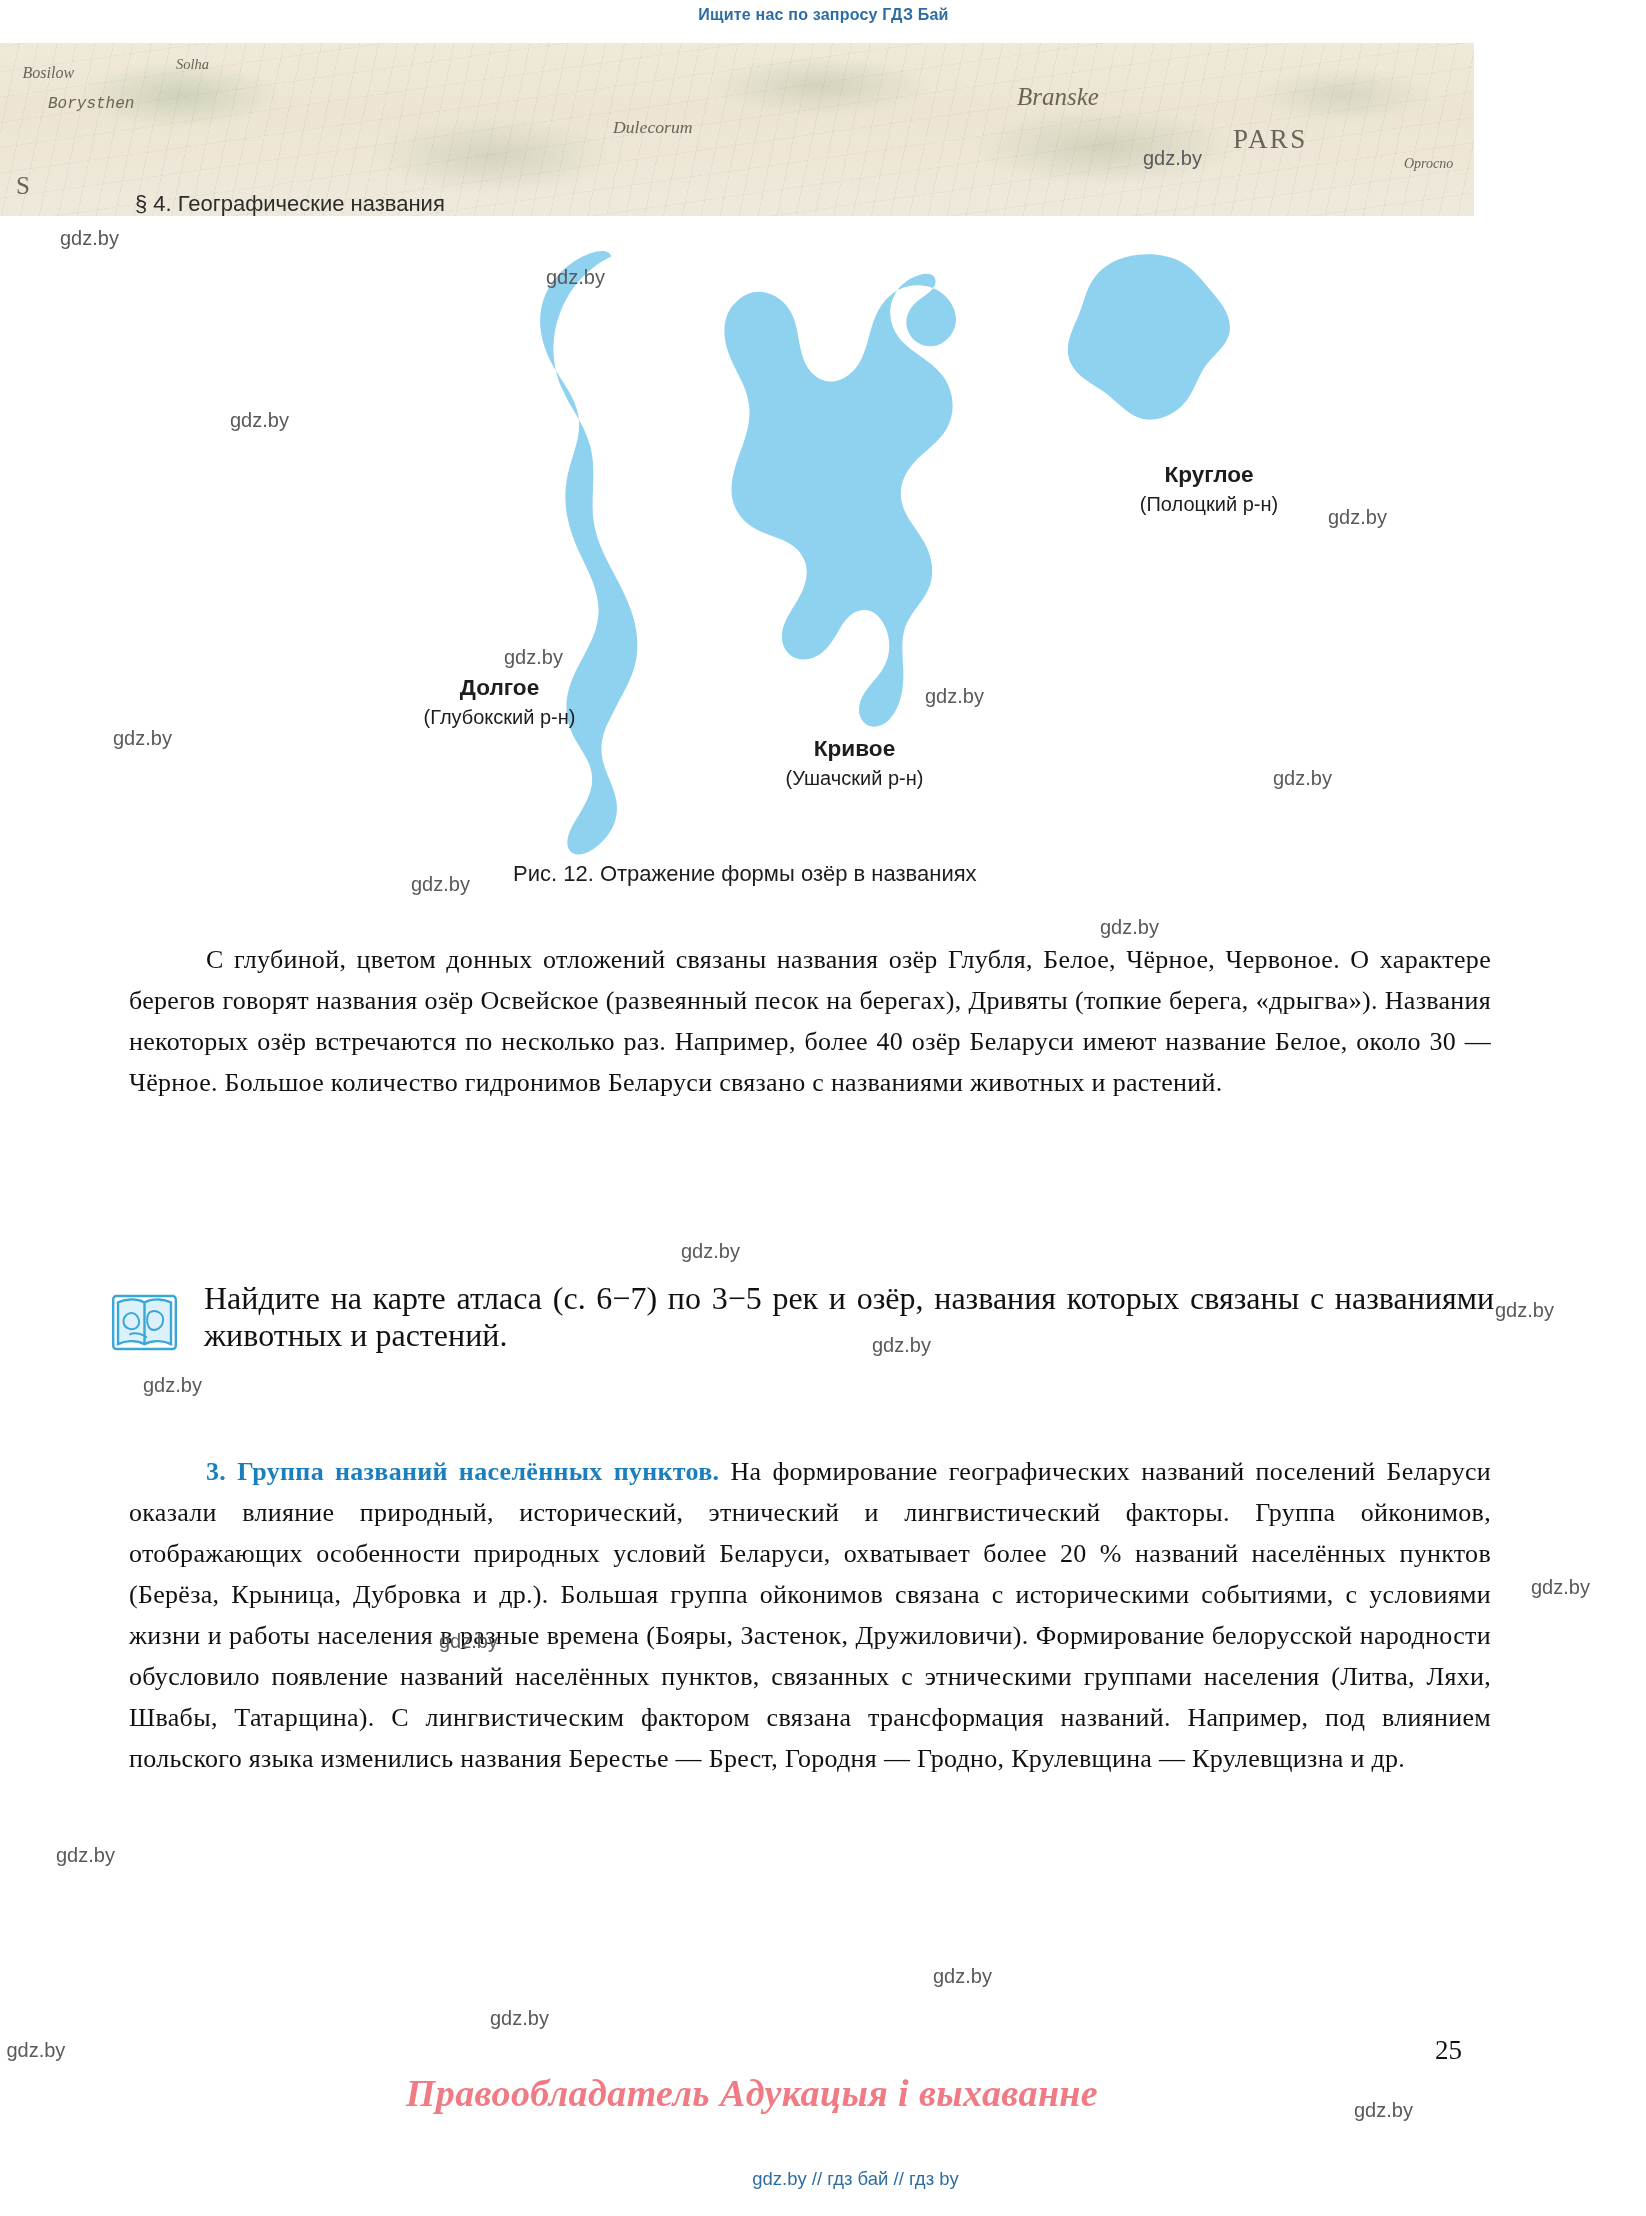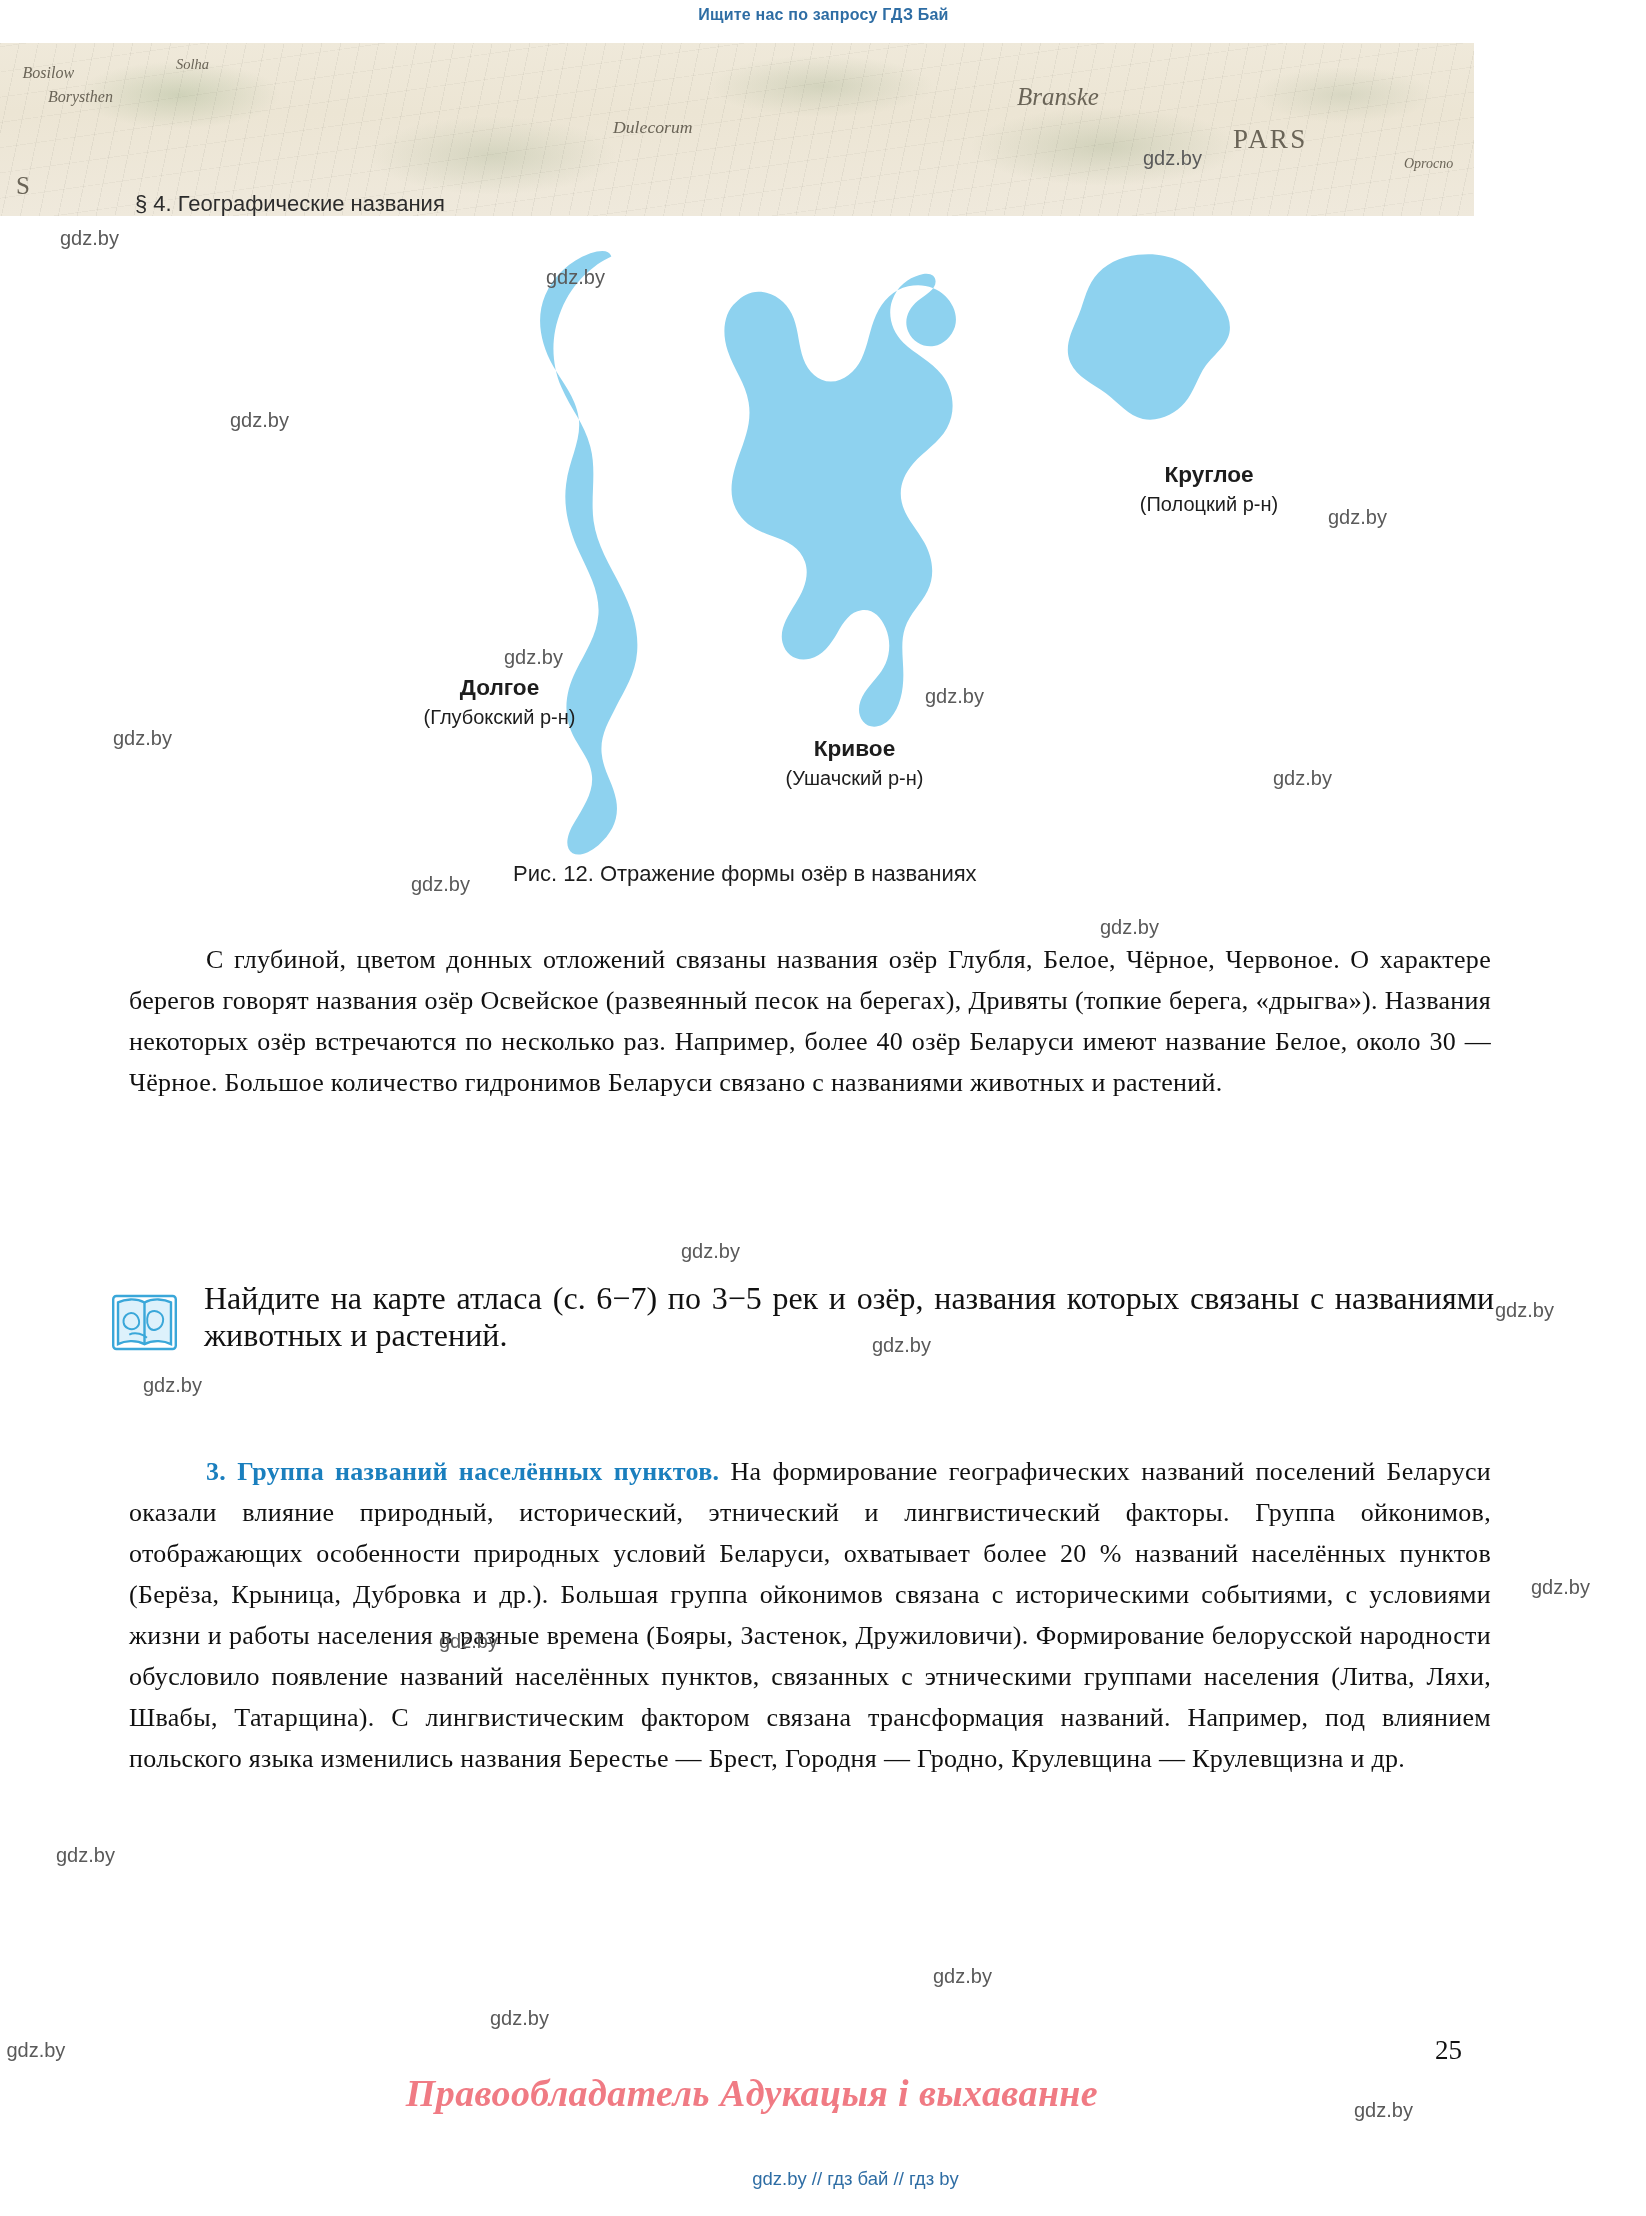"Borysthen" div.map-word { font-family: none -> Liberation Mono, monospace; top: 45px -> 52px }
